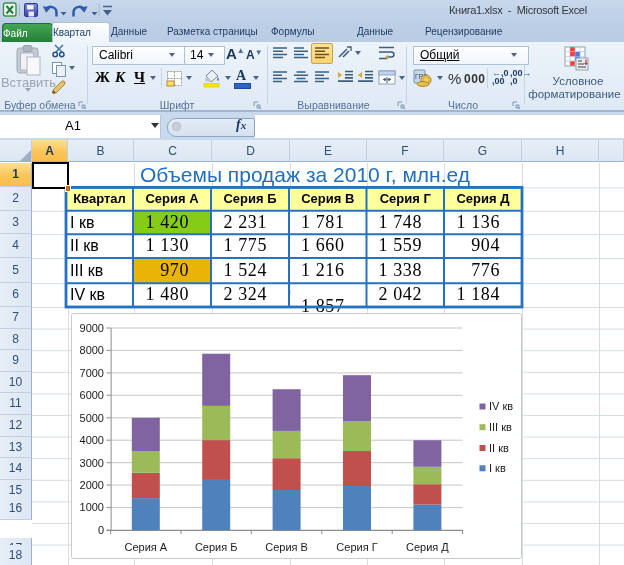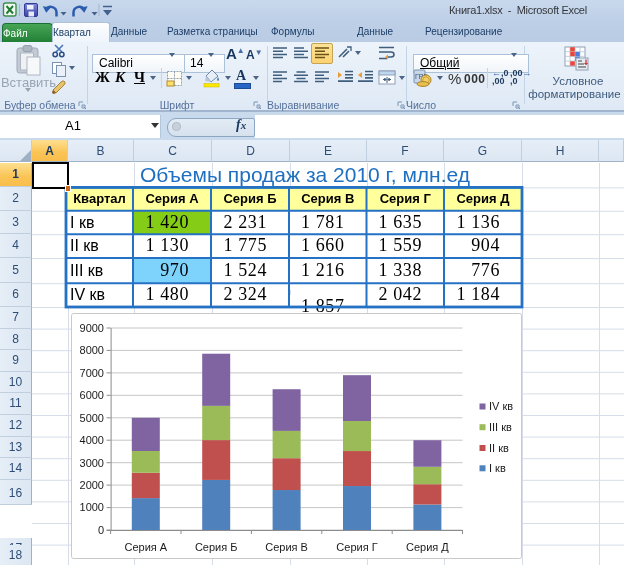"Calibri" .cbox { margin-top: 8px -> none }
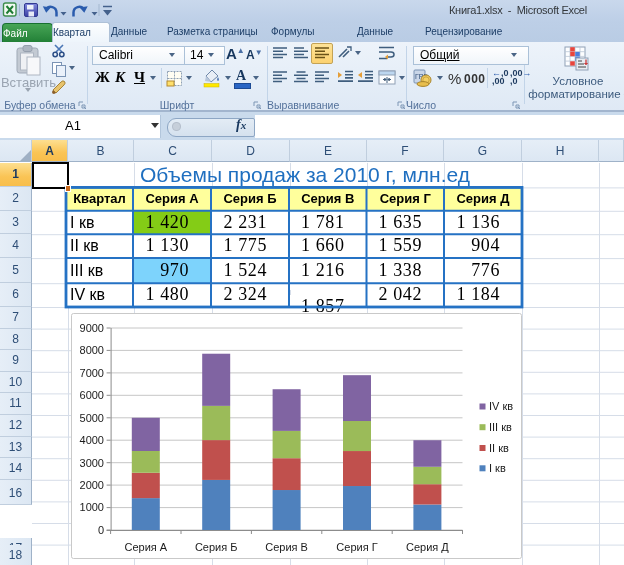"Выравнивание" div.abs { text-align: left -> center }
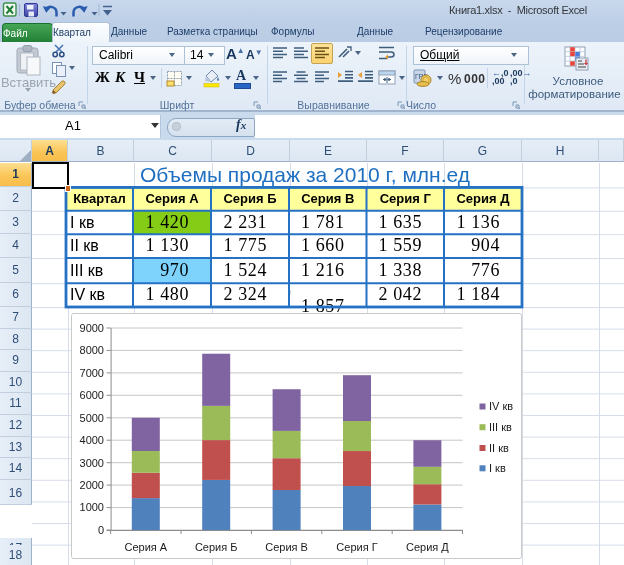"Число" div.abs { text-align: left -> center }
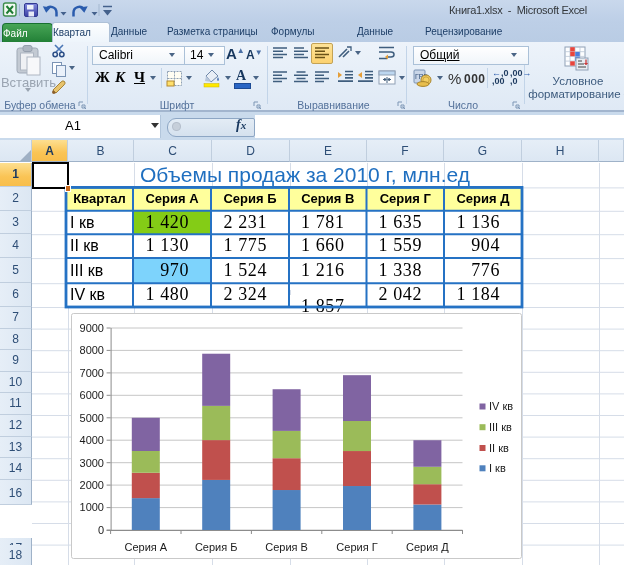"1 635" div.tcell { text: 1 635 -> 1 748 }
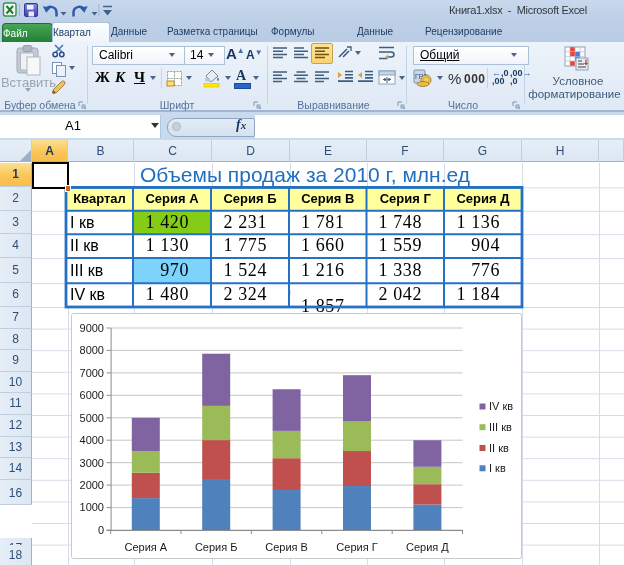"970" div.tcell { background: #7dd3fc -> #eab308 }
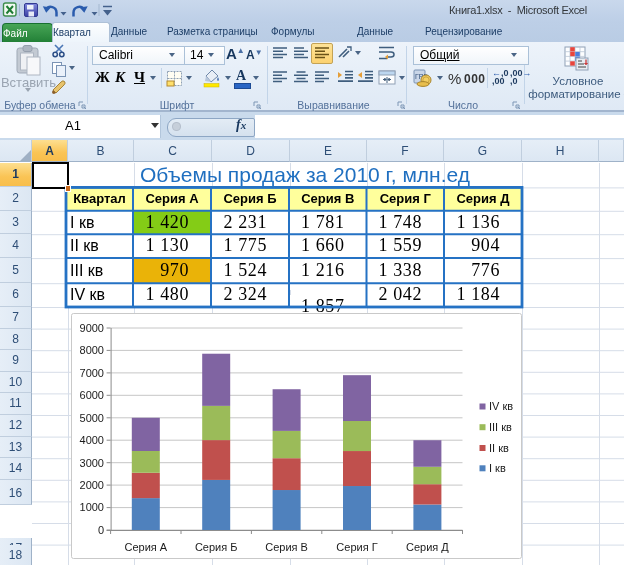"16" div.rhcell { top: 343px -> 358px }
